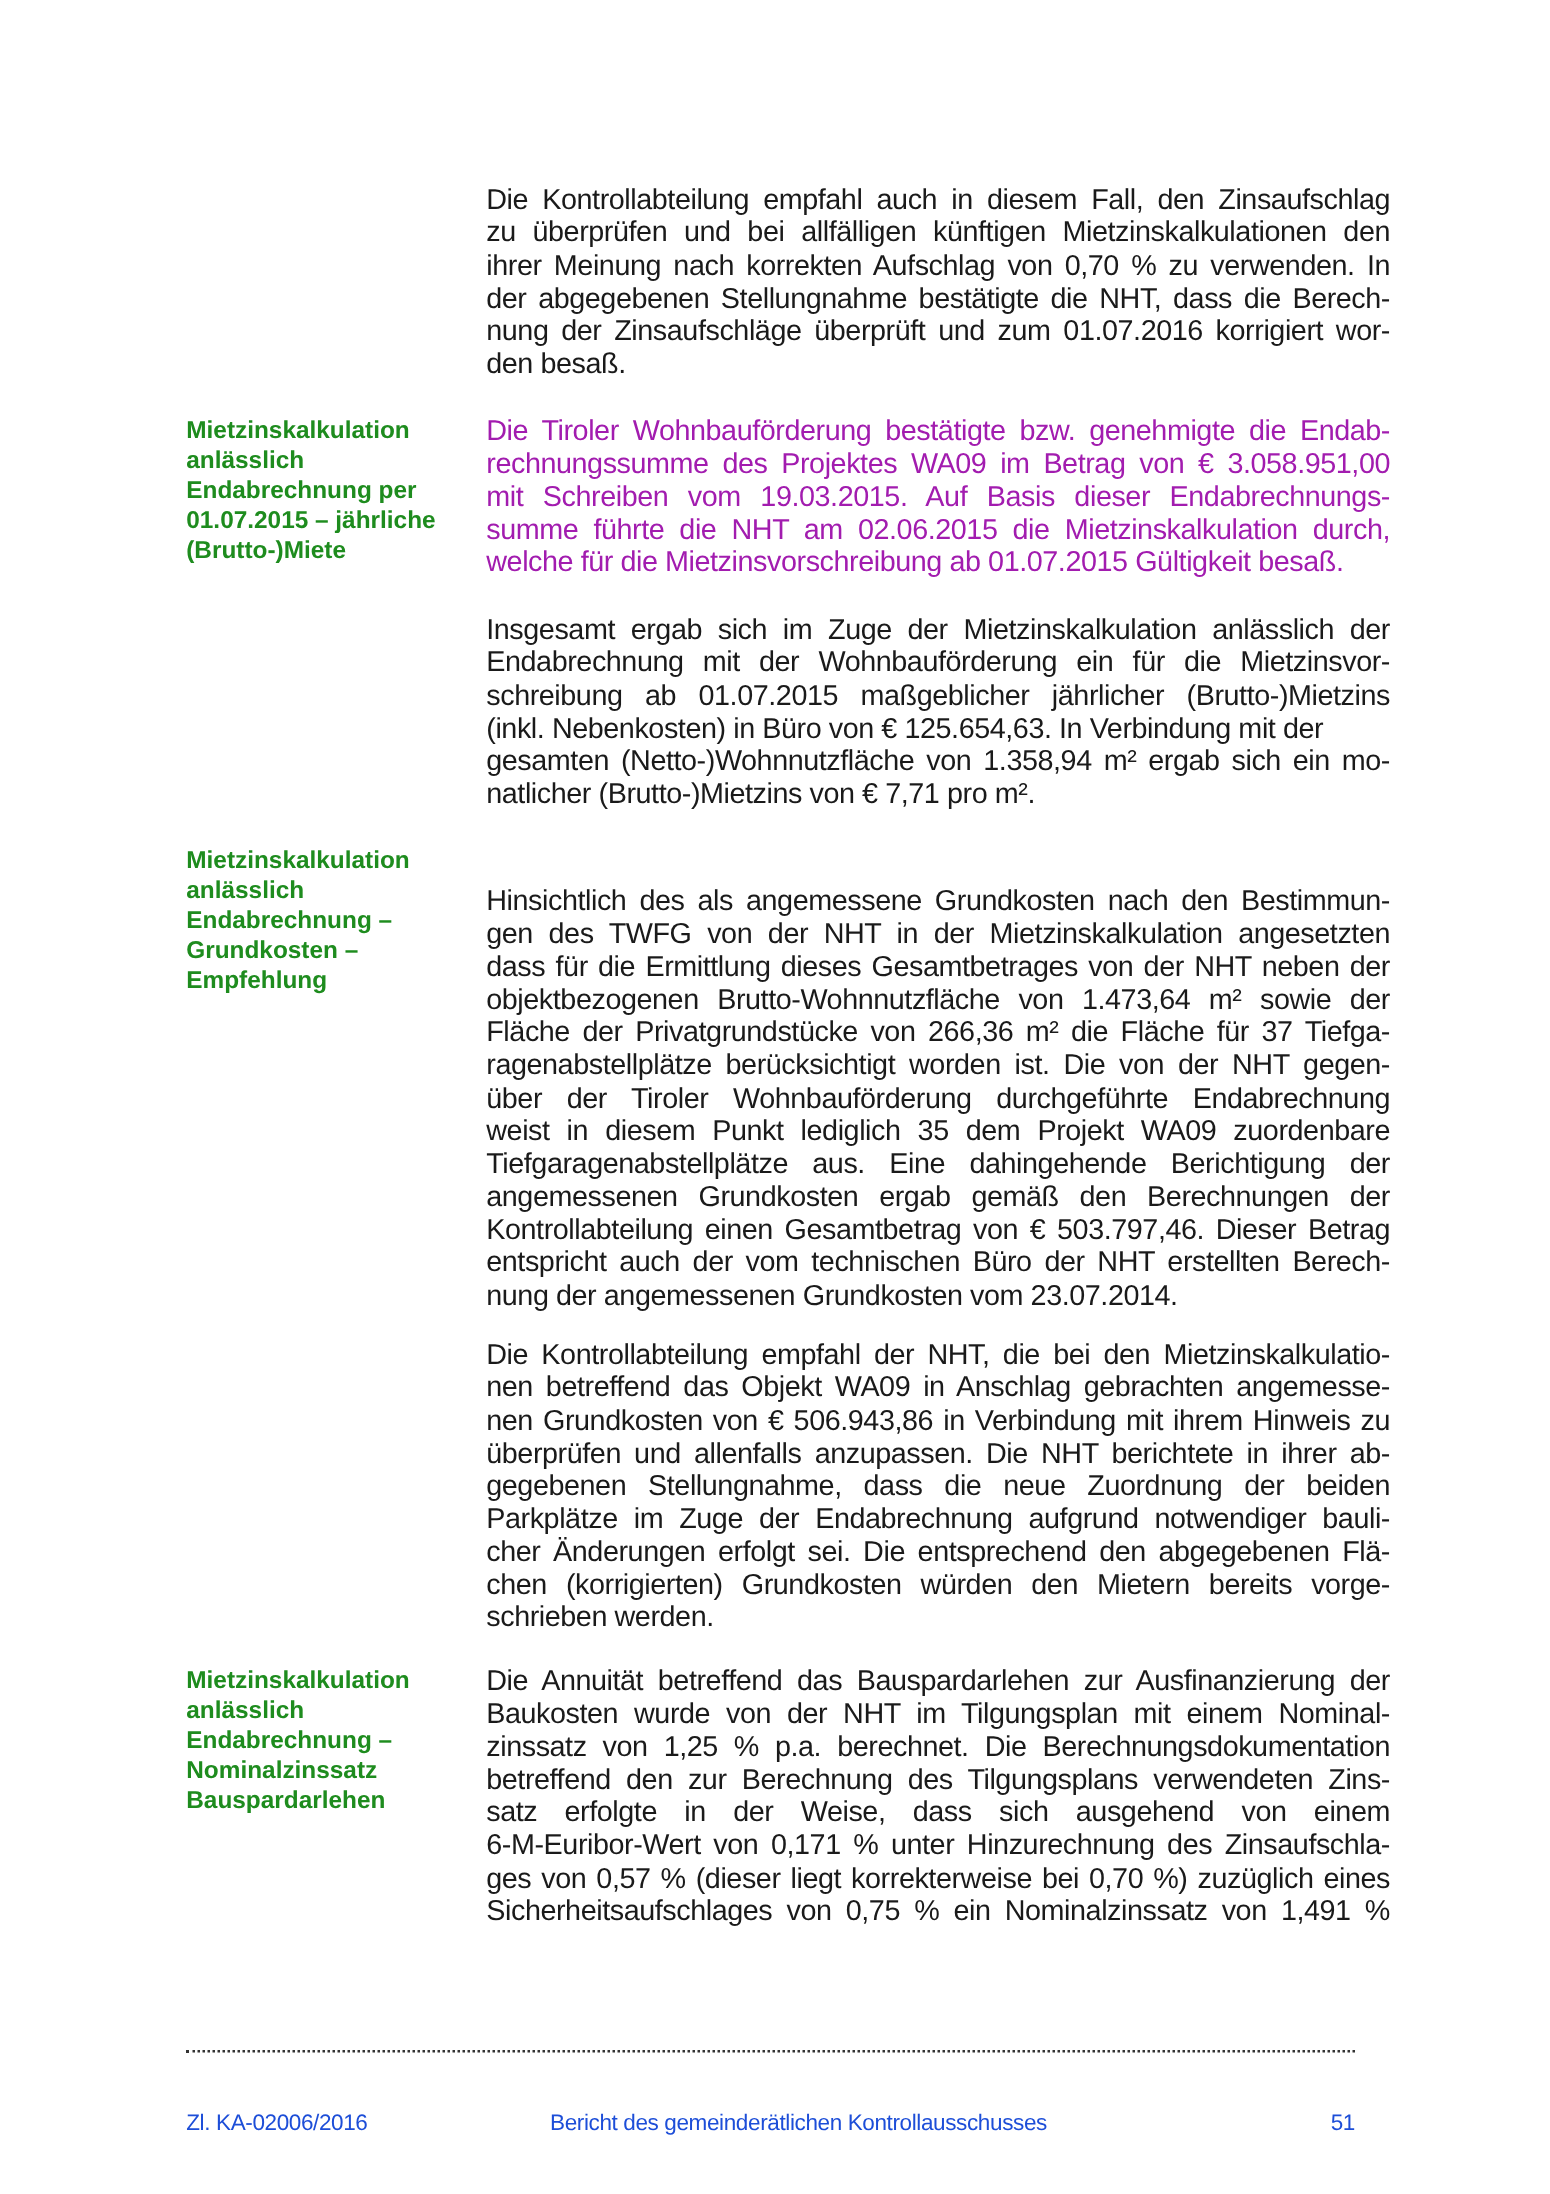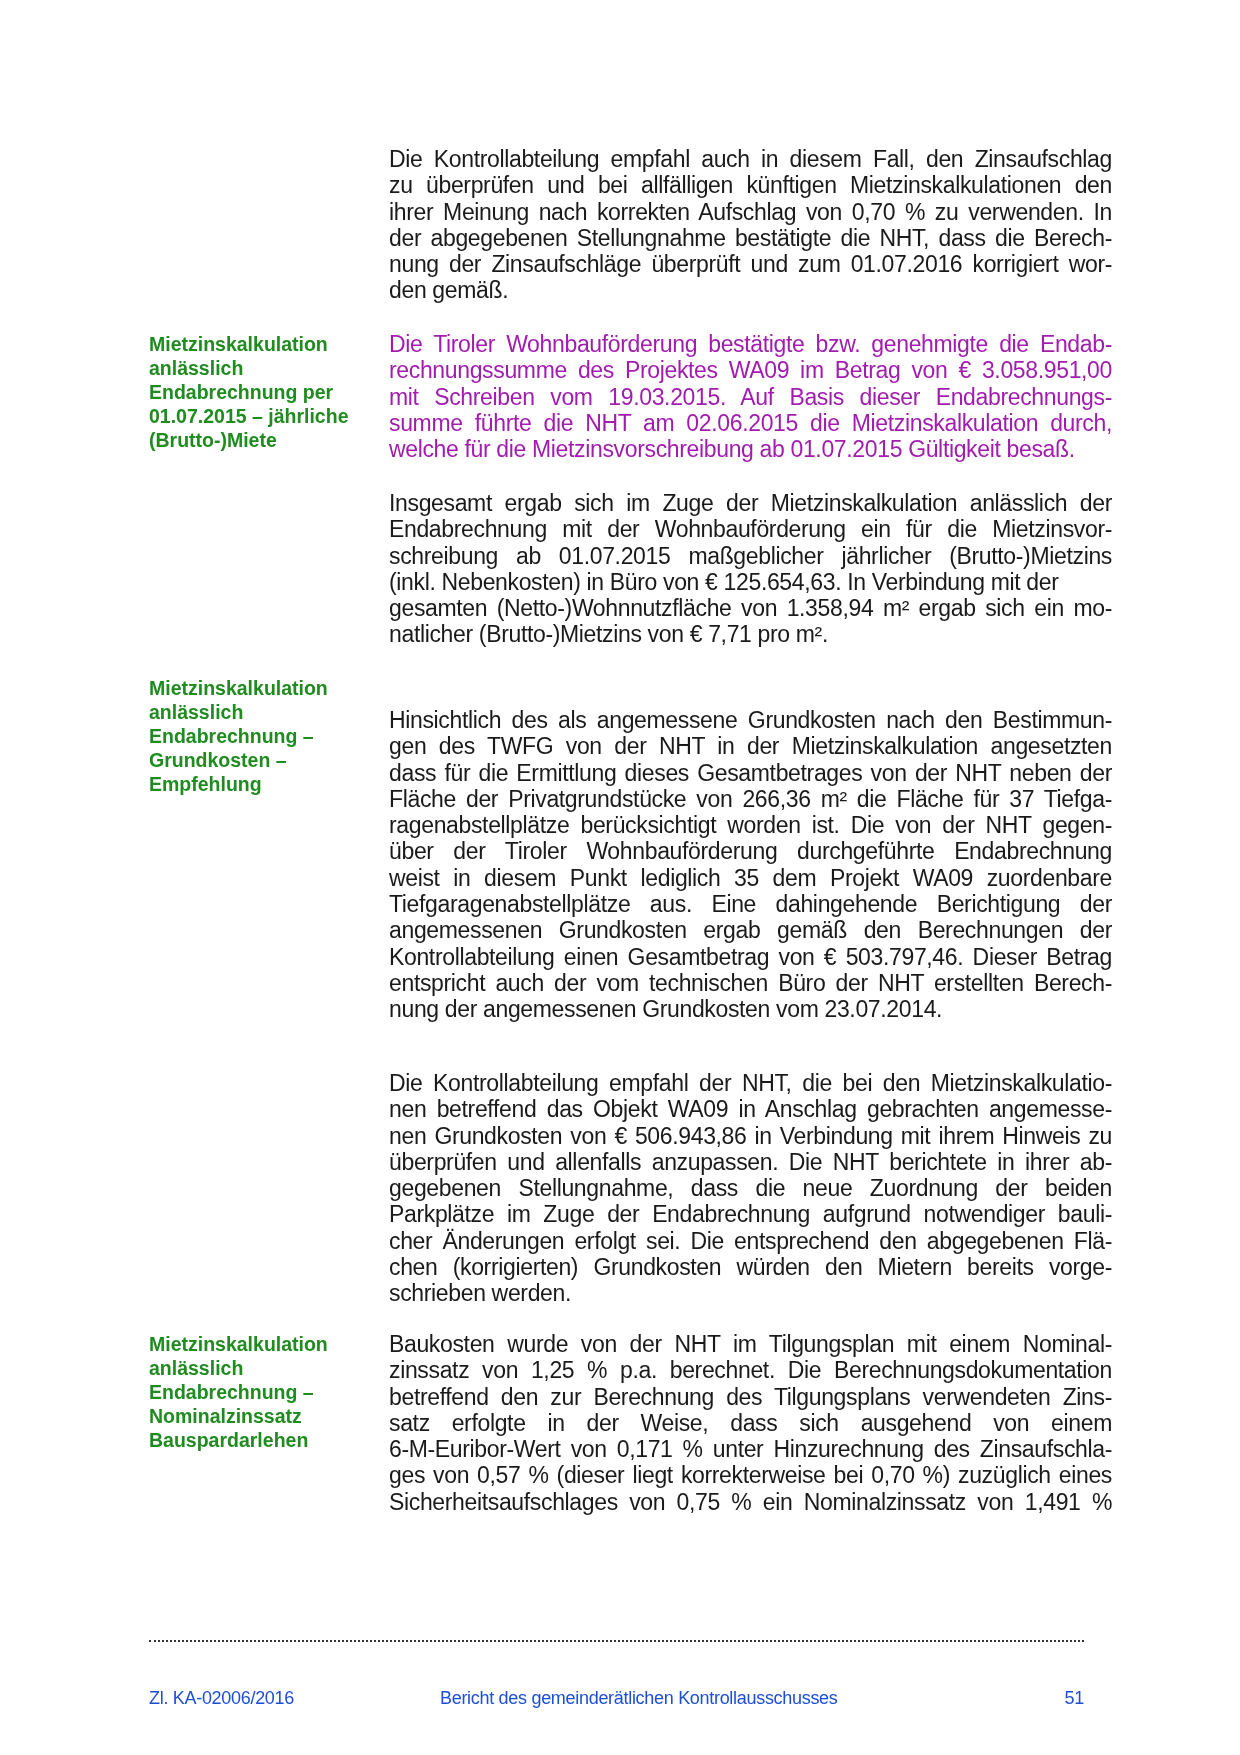"den gemäß." span.ln { text: gemäß -> besaß }
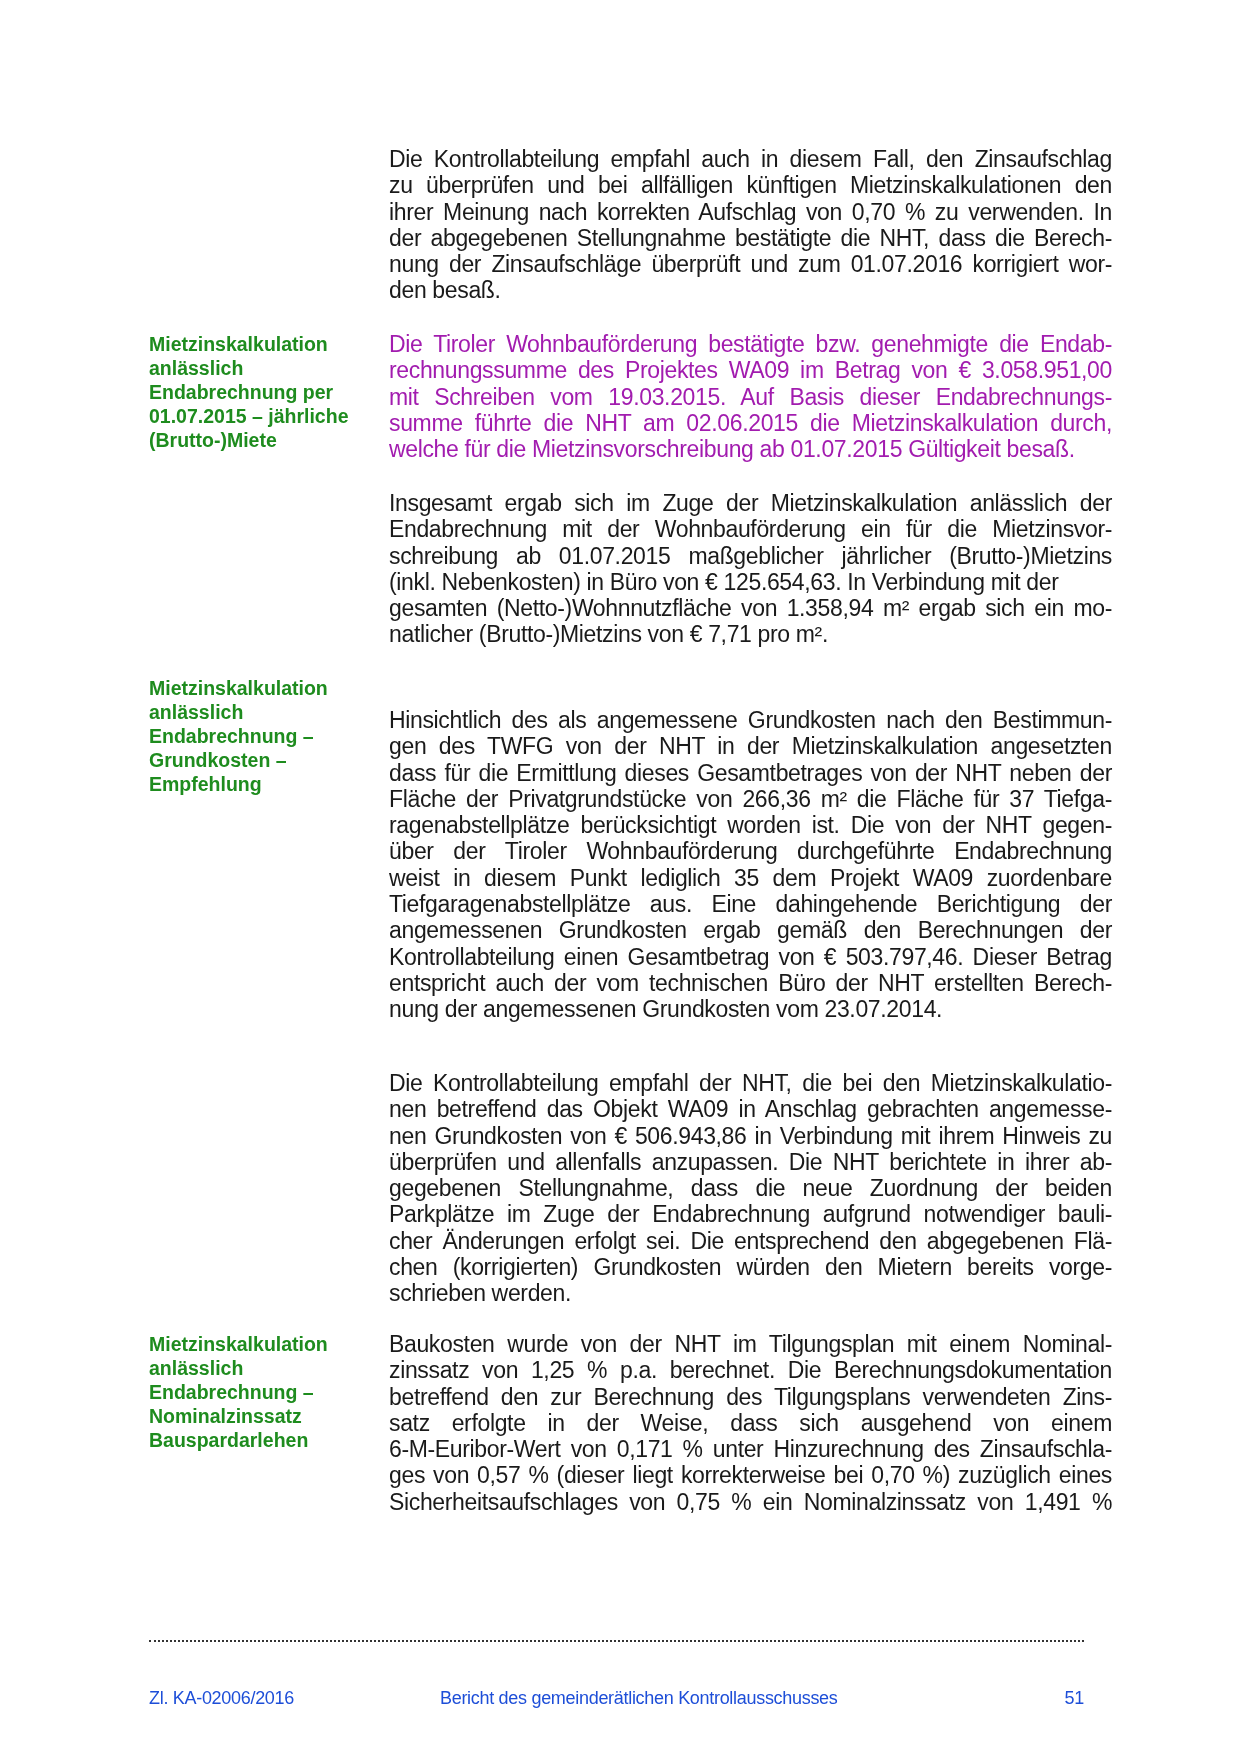"objektbezogenen Brutto-Wohnnutzfläche" span.ln { html: none -> <span>objektbezogenen Brutto-Wohnnutzfläche von 1.473,64 m² sowie der</span> }
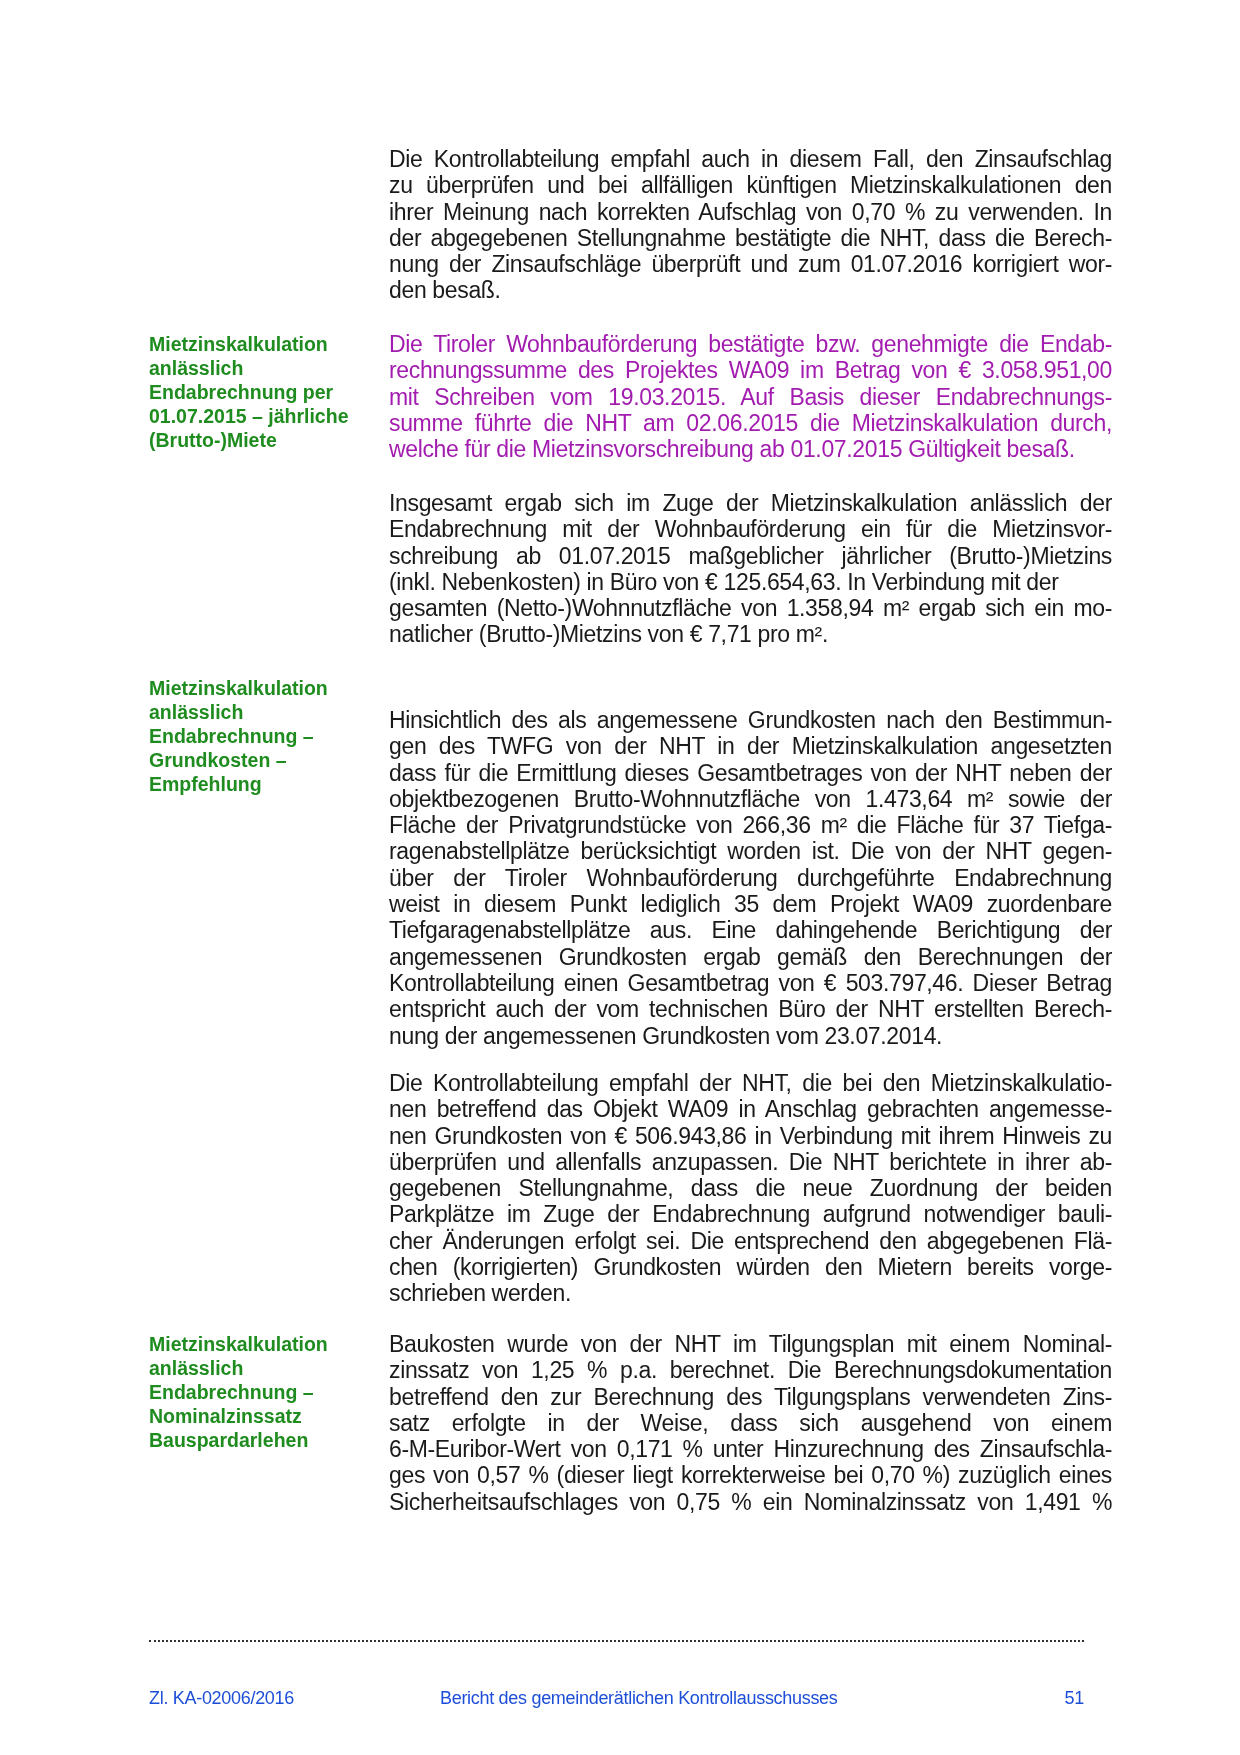"Die Annuität betreffend das" span.ln { html: none -> <span>Die Annuität betreffend das Bauspardarlehen zur Ausfinanzierung der</span> }
